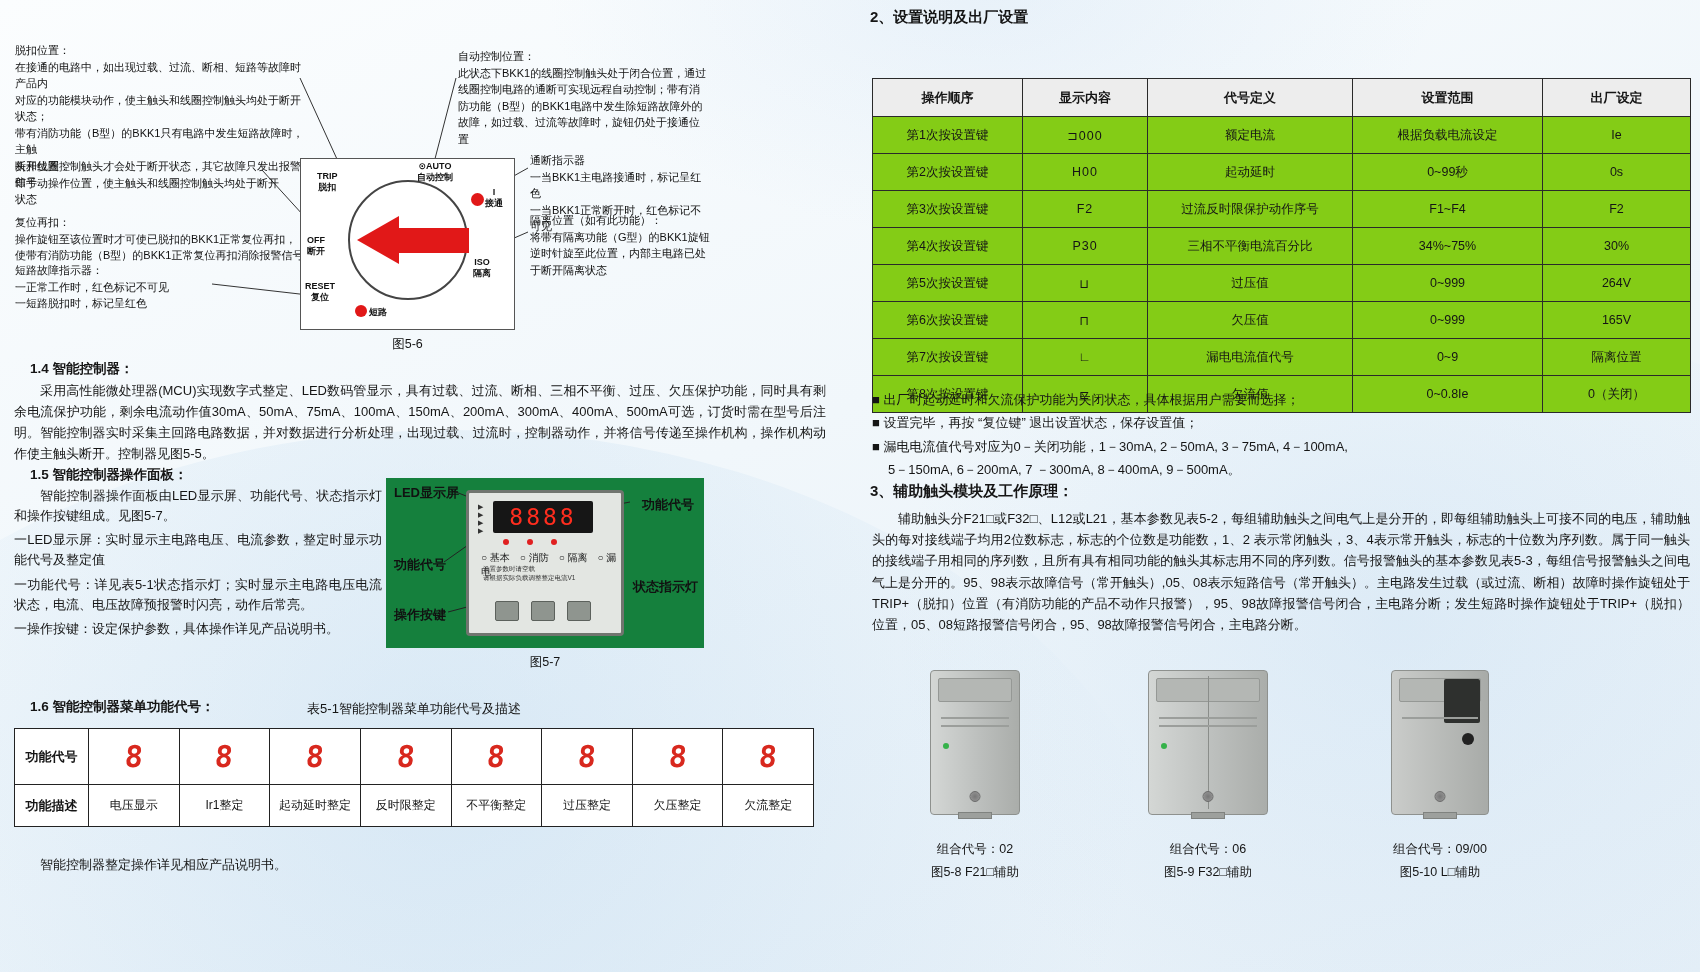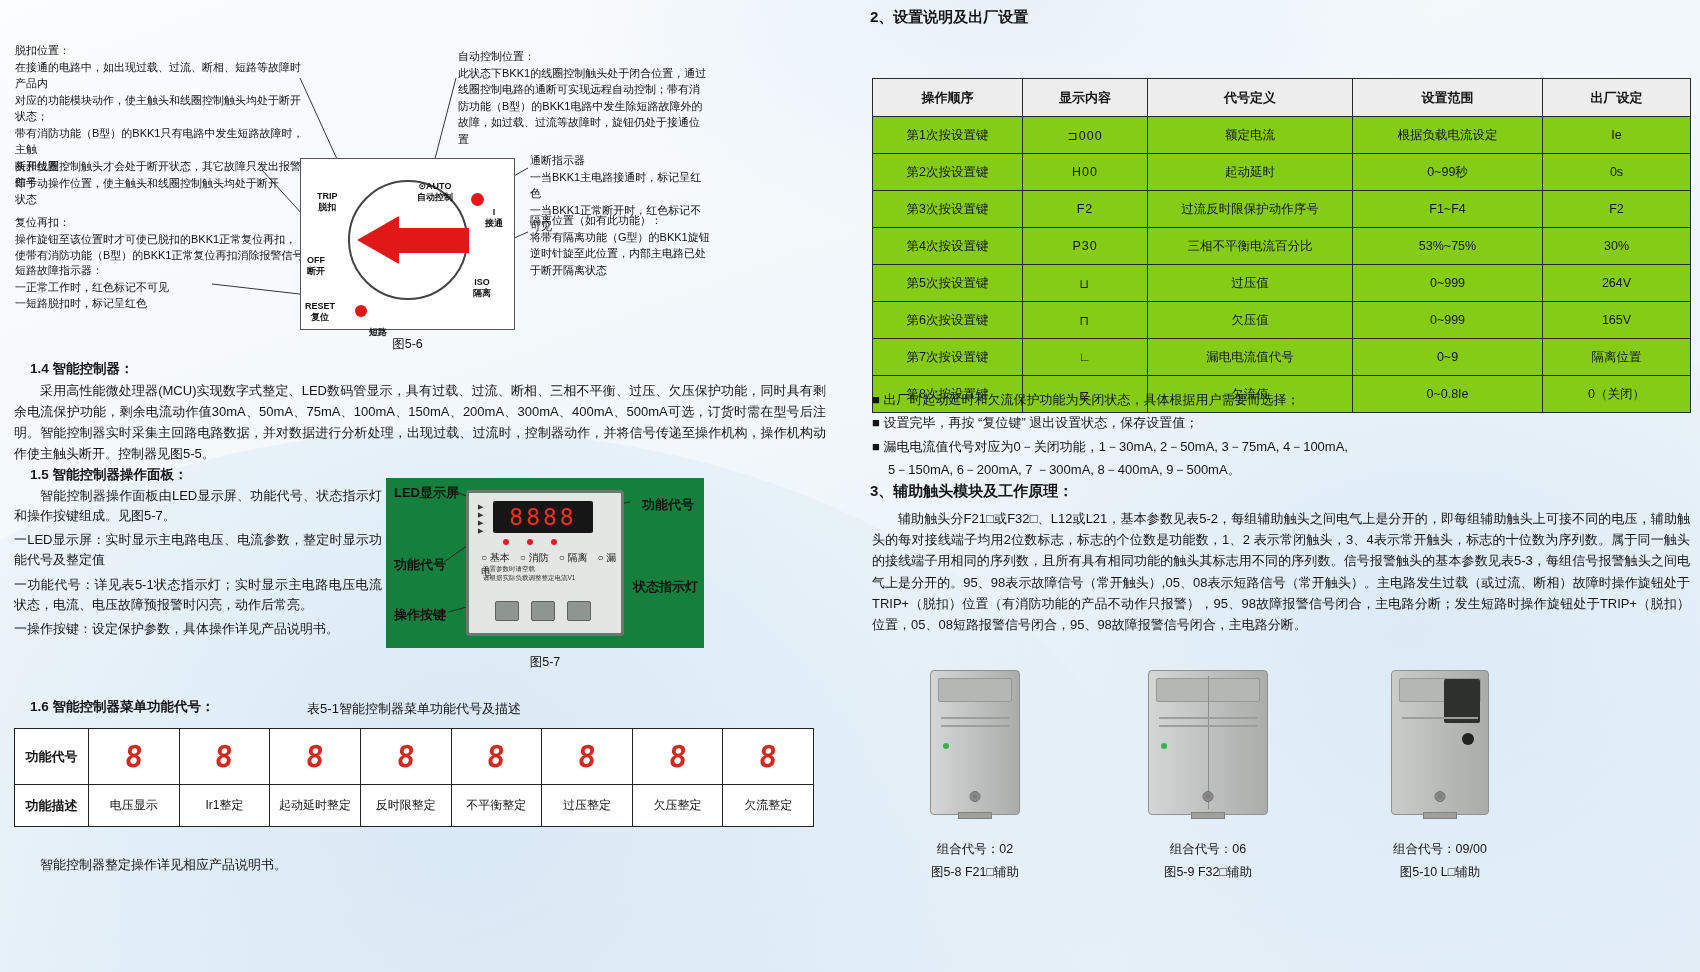"⊙AUTO" .dial-lbl { margin-top: 20px -> none }
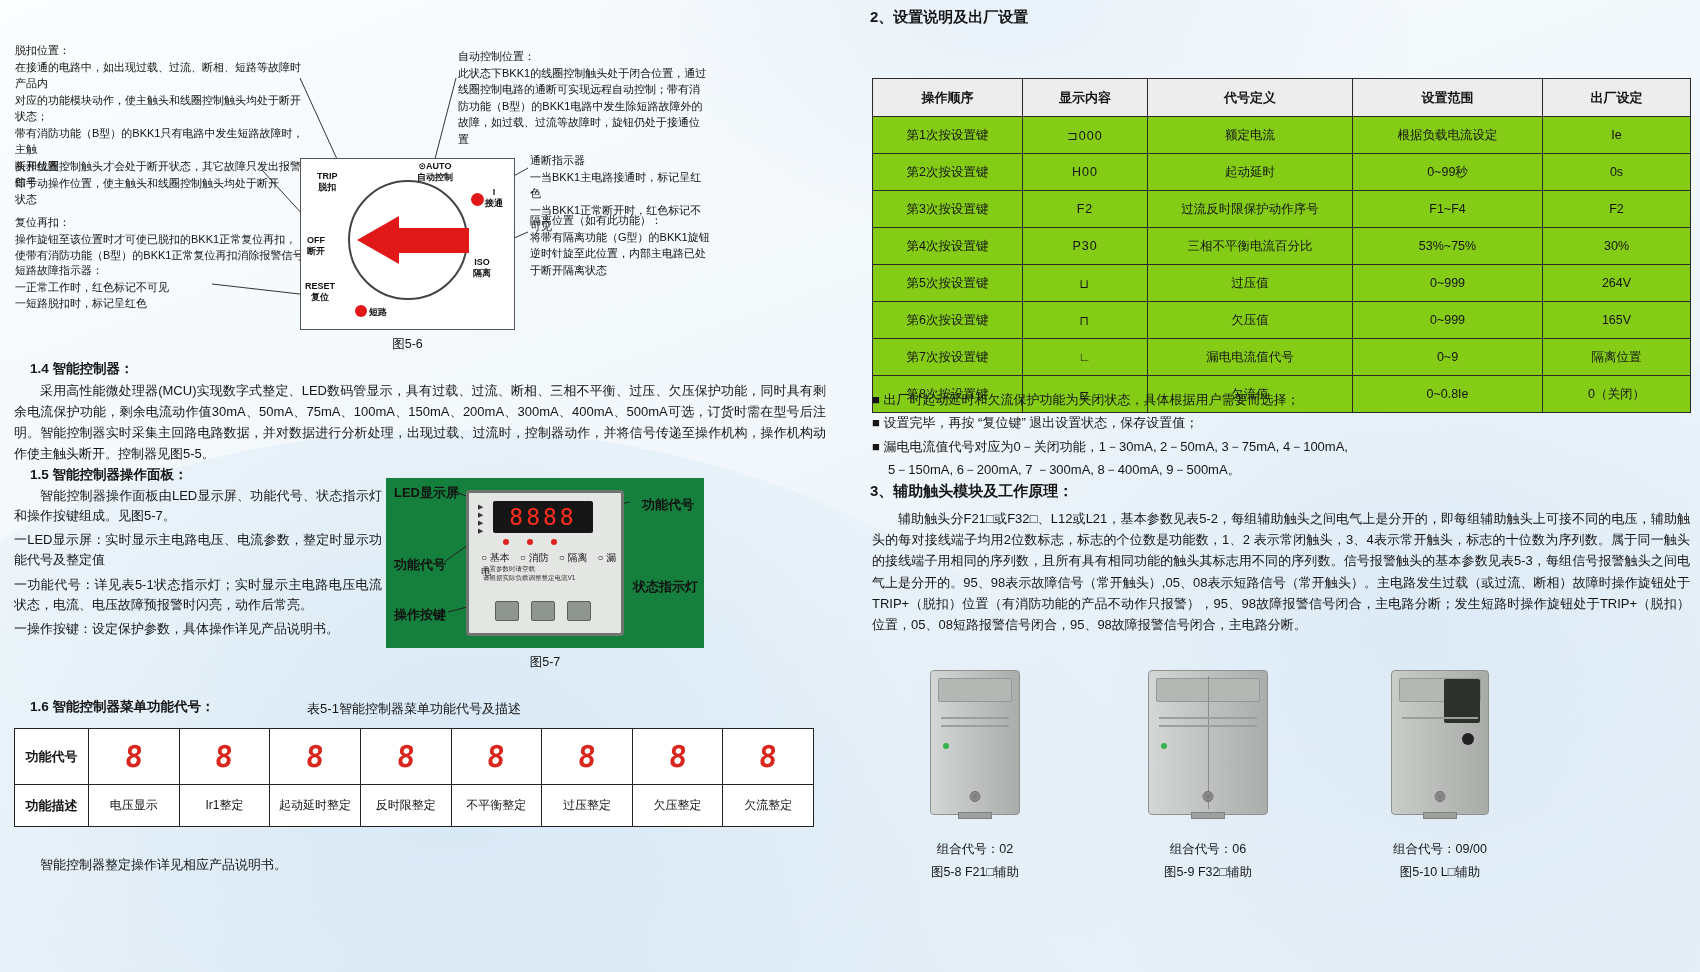"53%~75%" td { text: 53% -> 34% }
